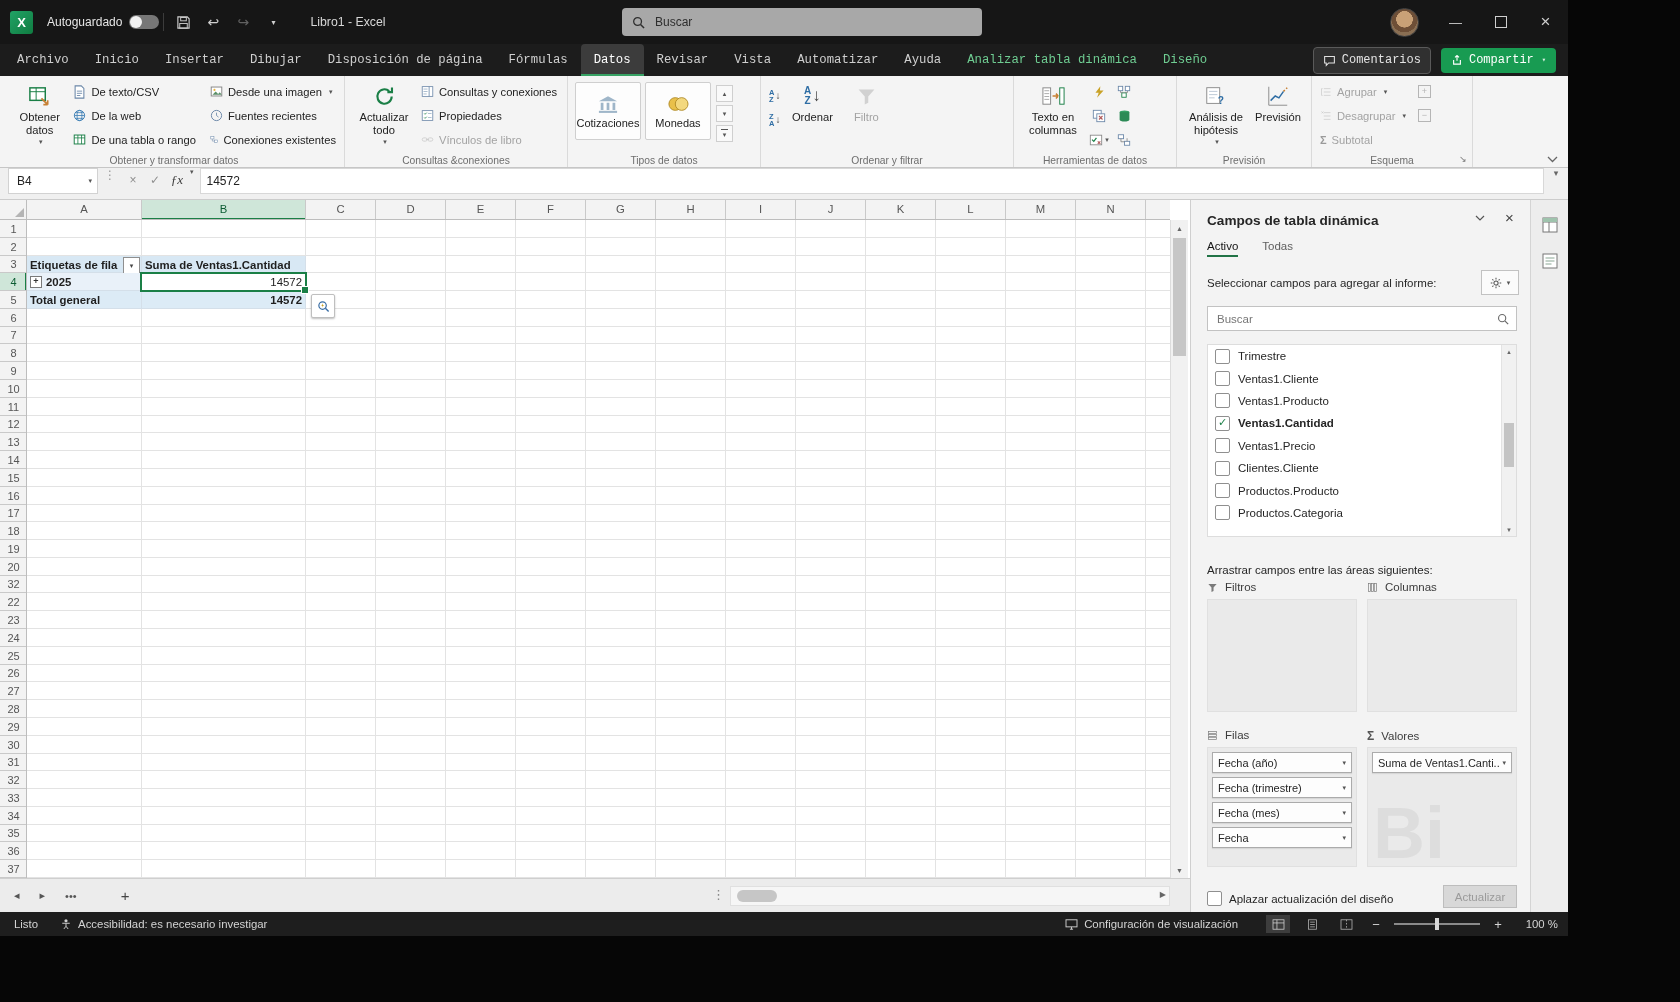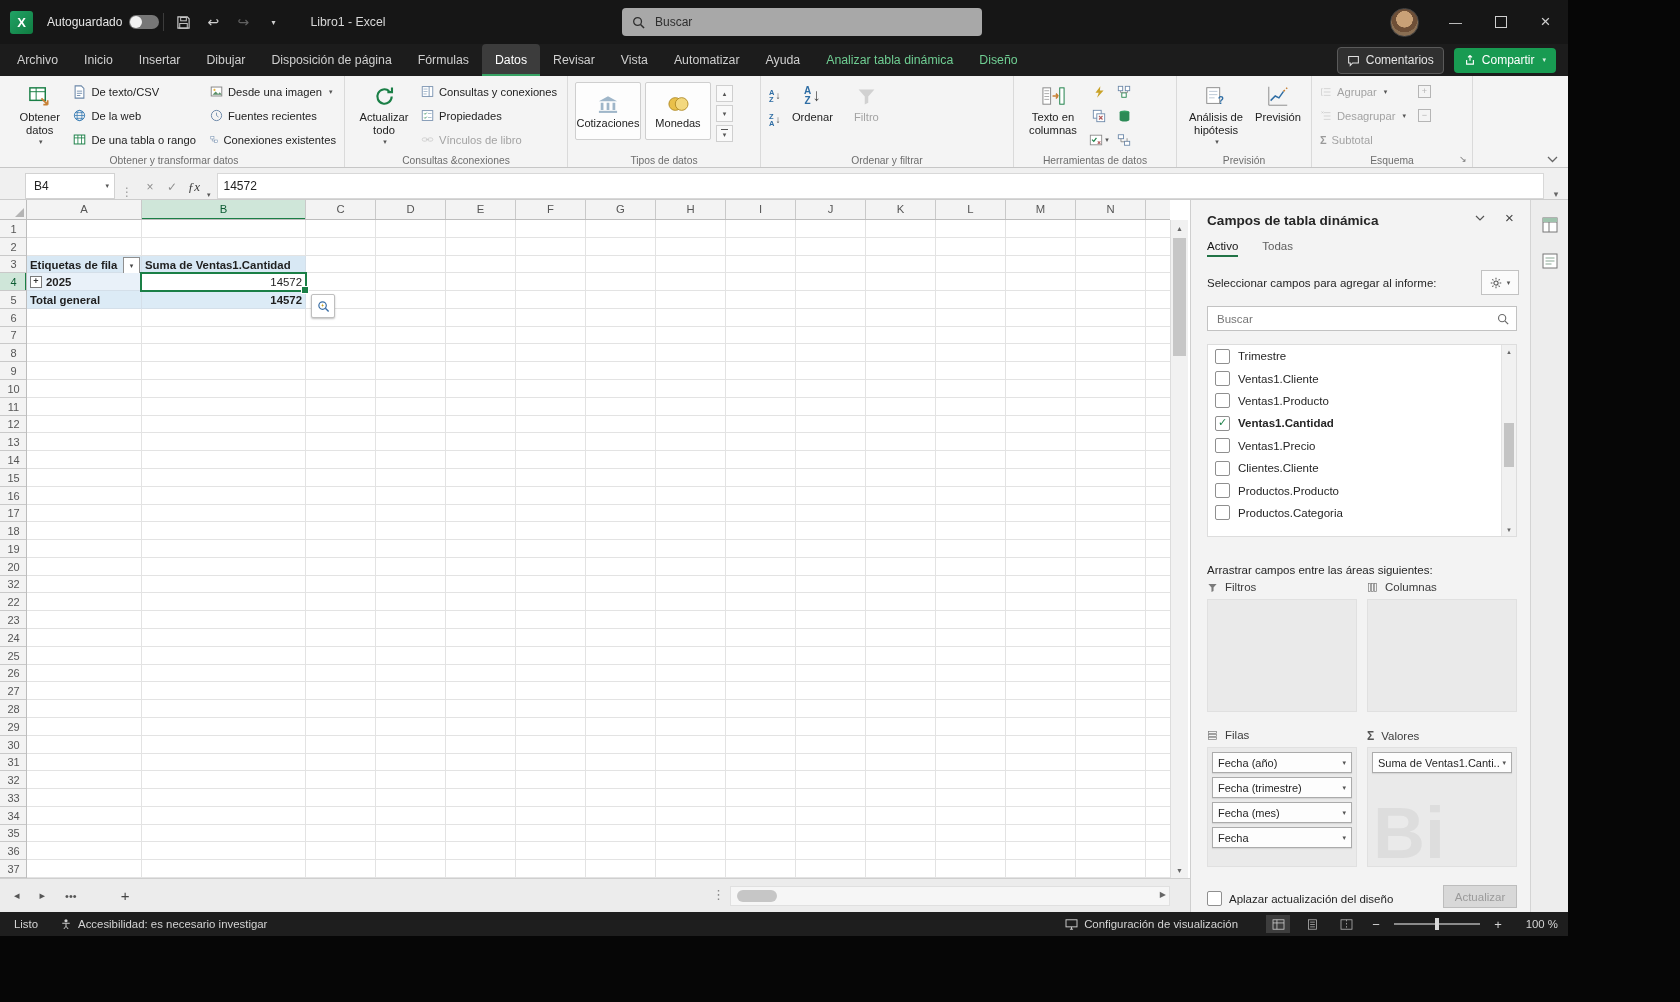"Archivo" .tabrow { font-family: none -> Liberation Mono, monospace }
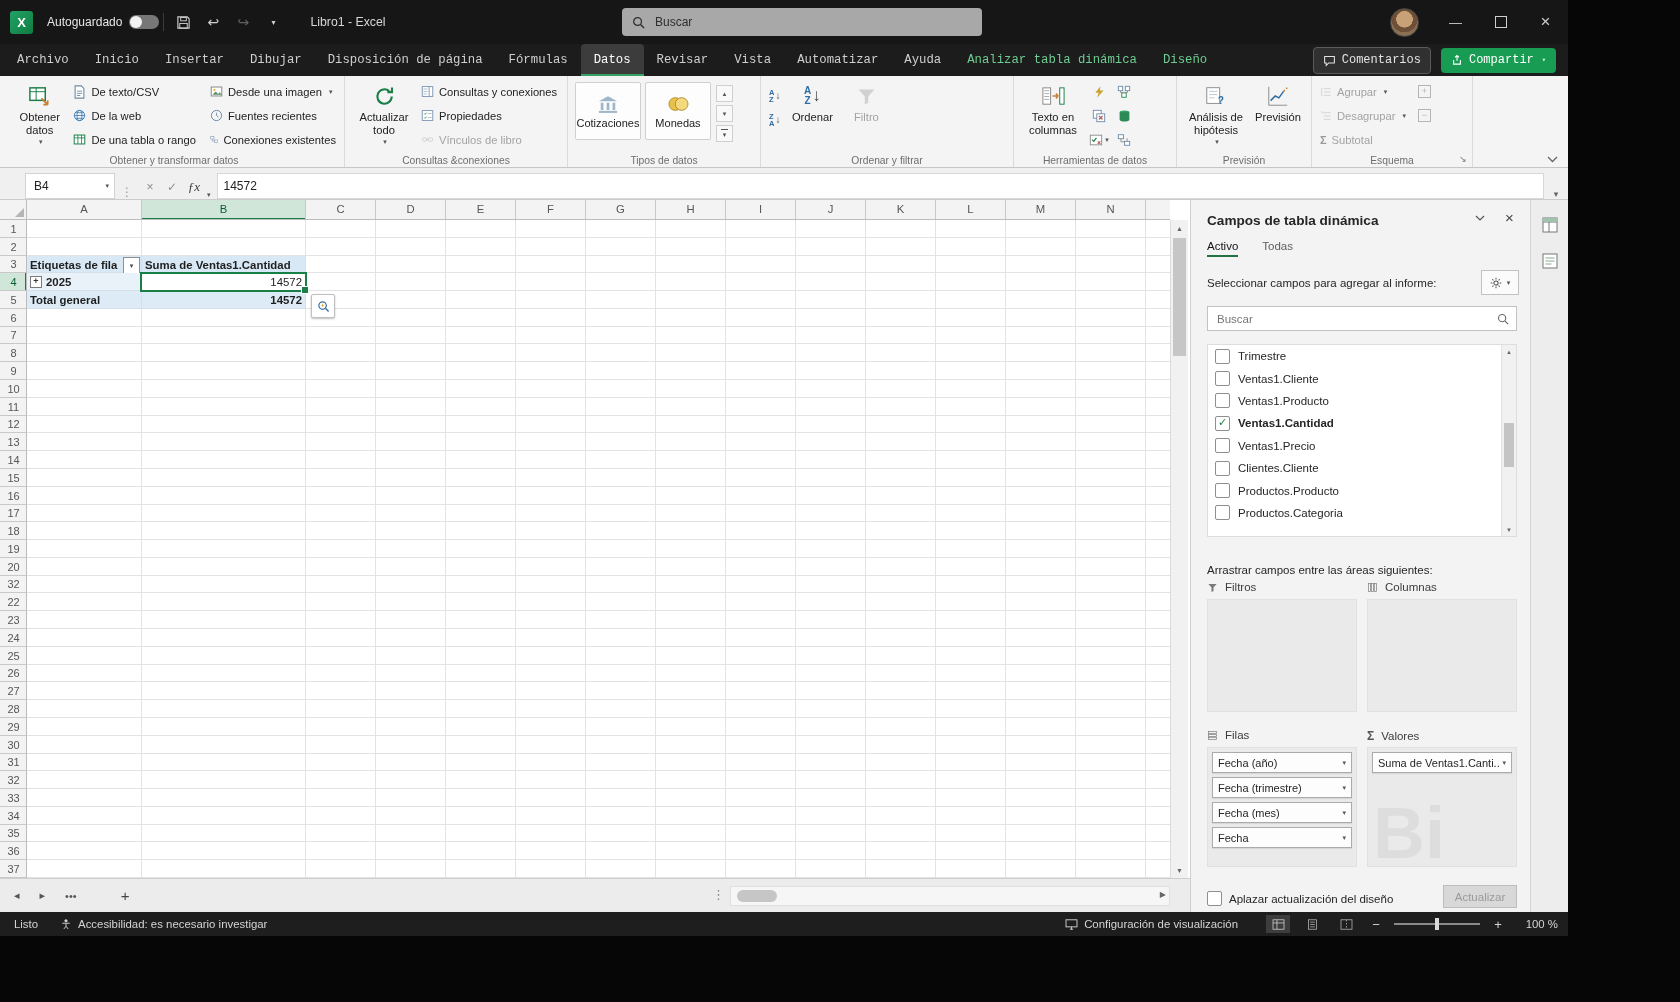"B4" .fbar { align-items: flex-end -> flex-start; padding-left: 17px -> none }
